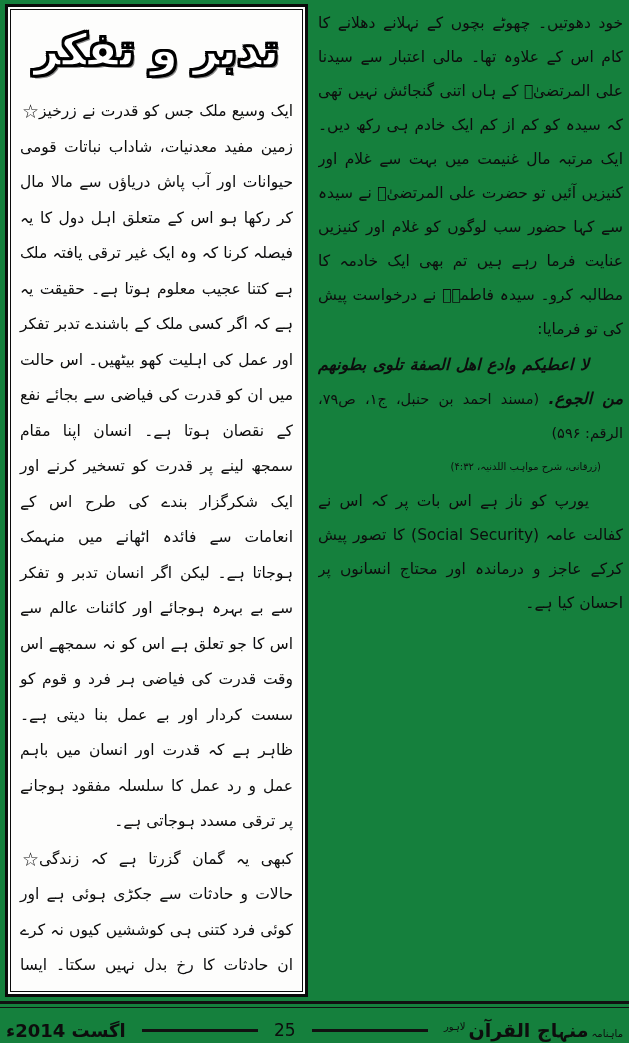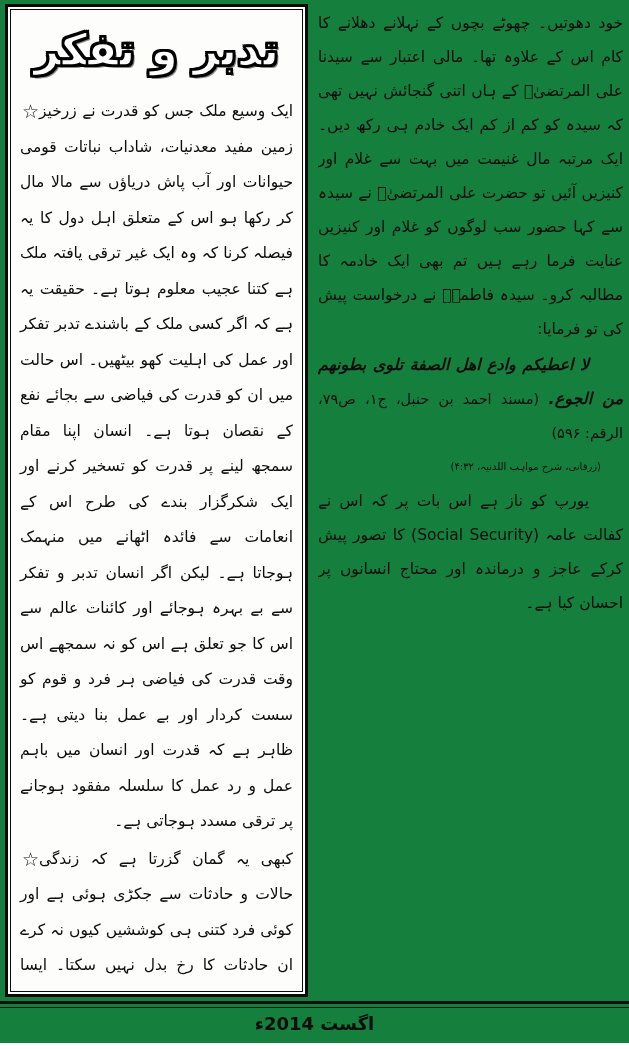"اگست 2014ء" .footer { flex-direction: column -> row }
